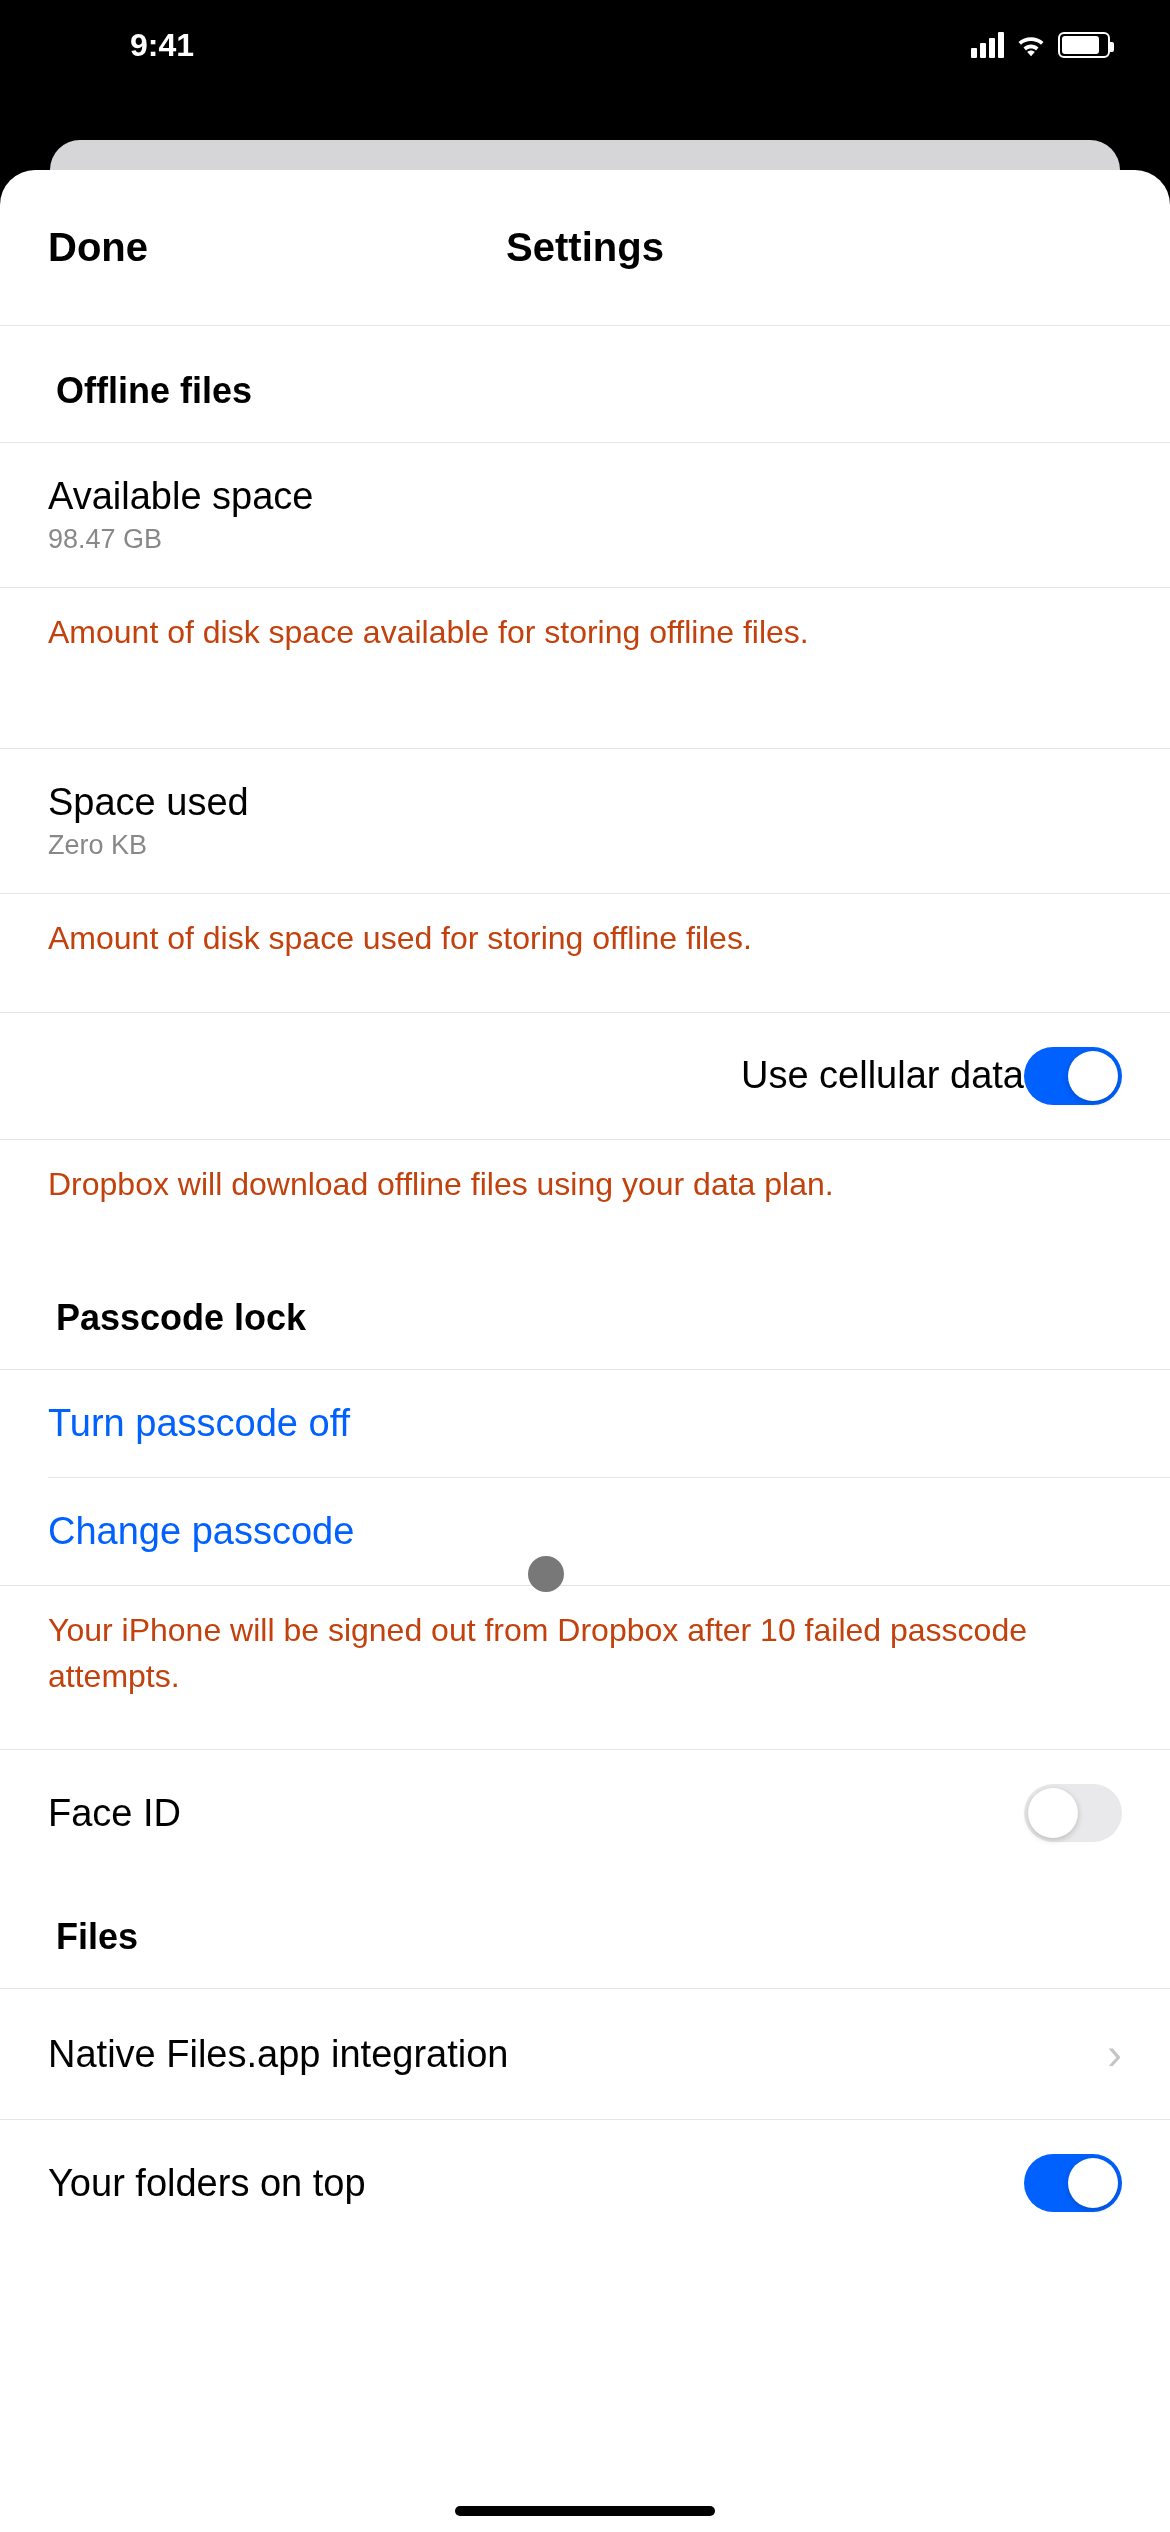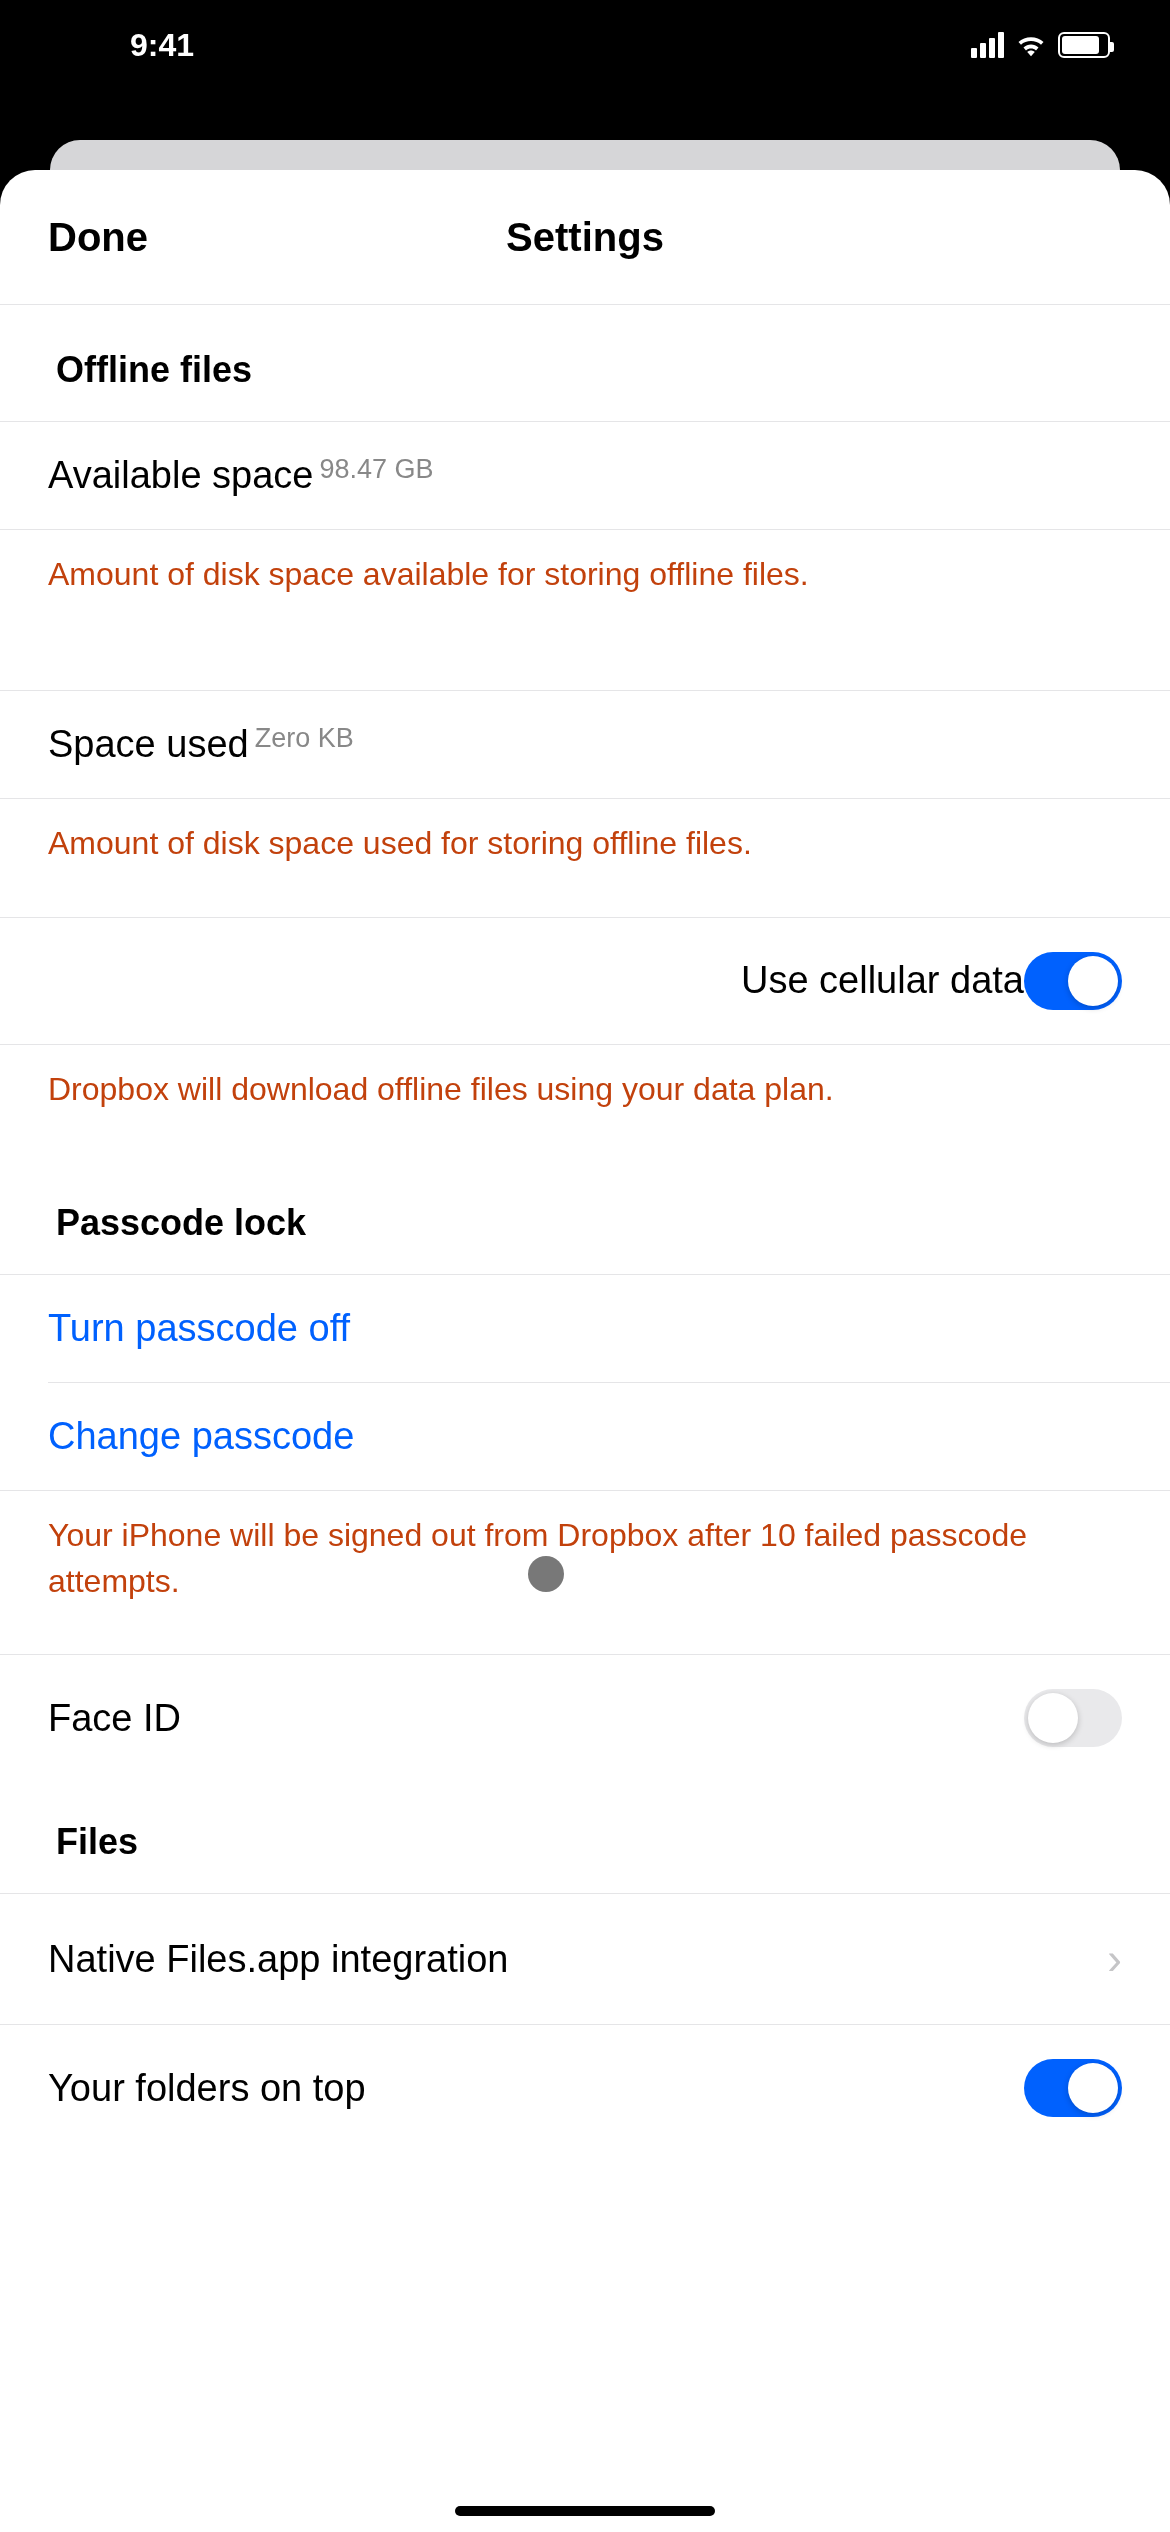"Done" .nav-bar { height: 135px -> 156px }
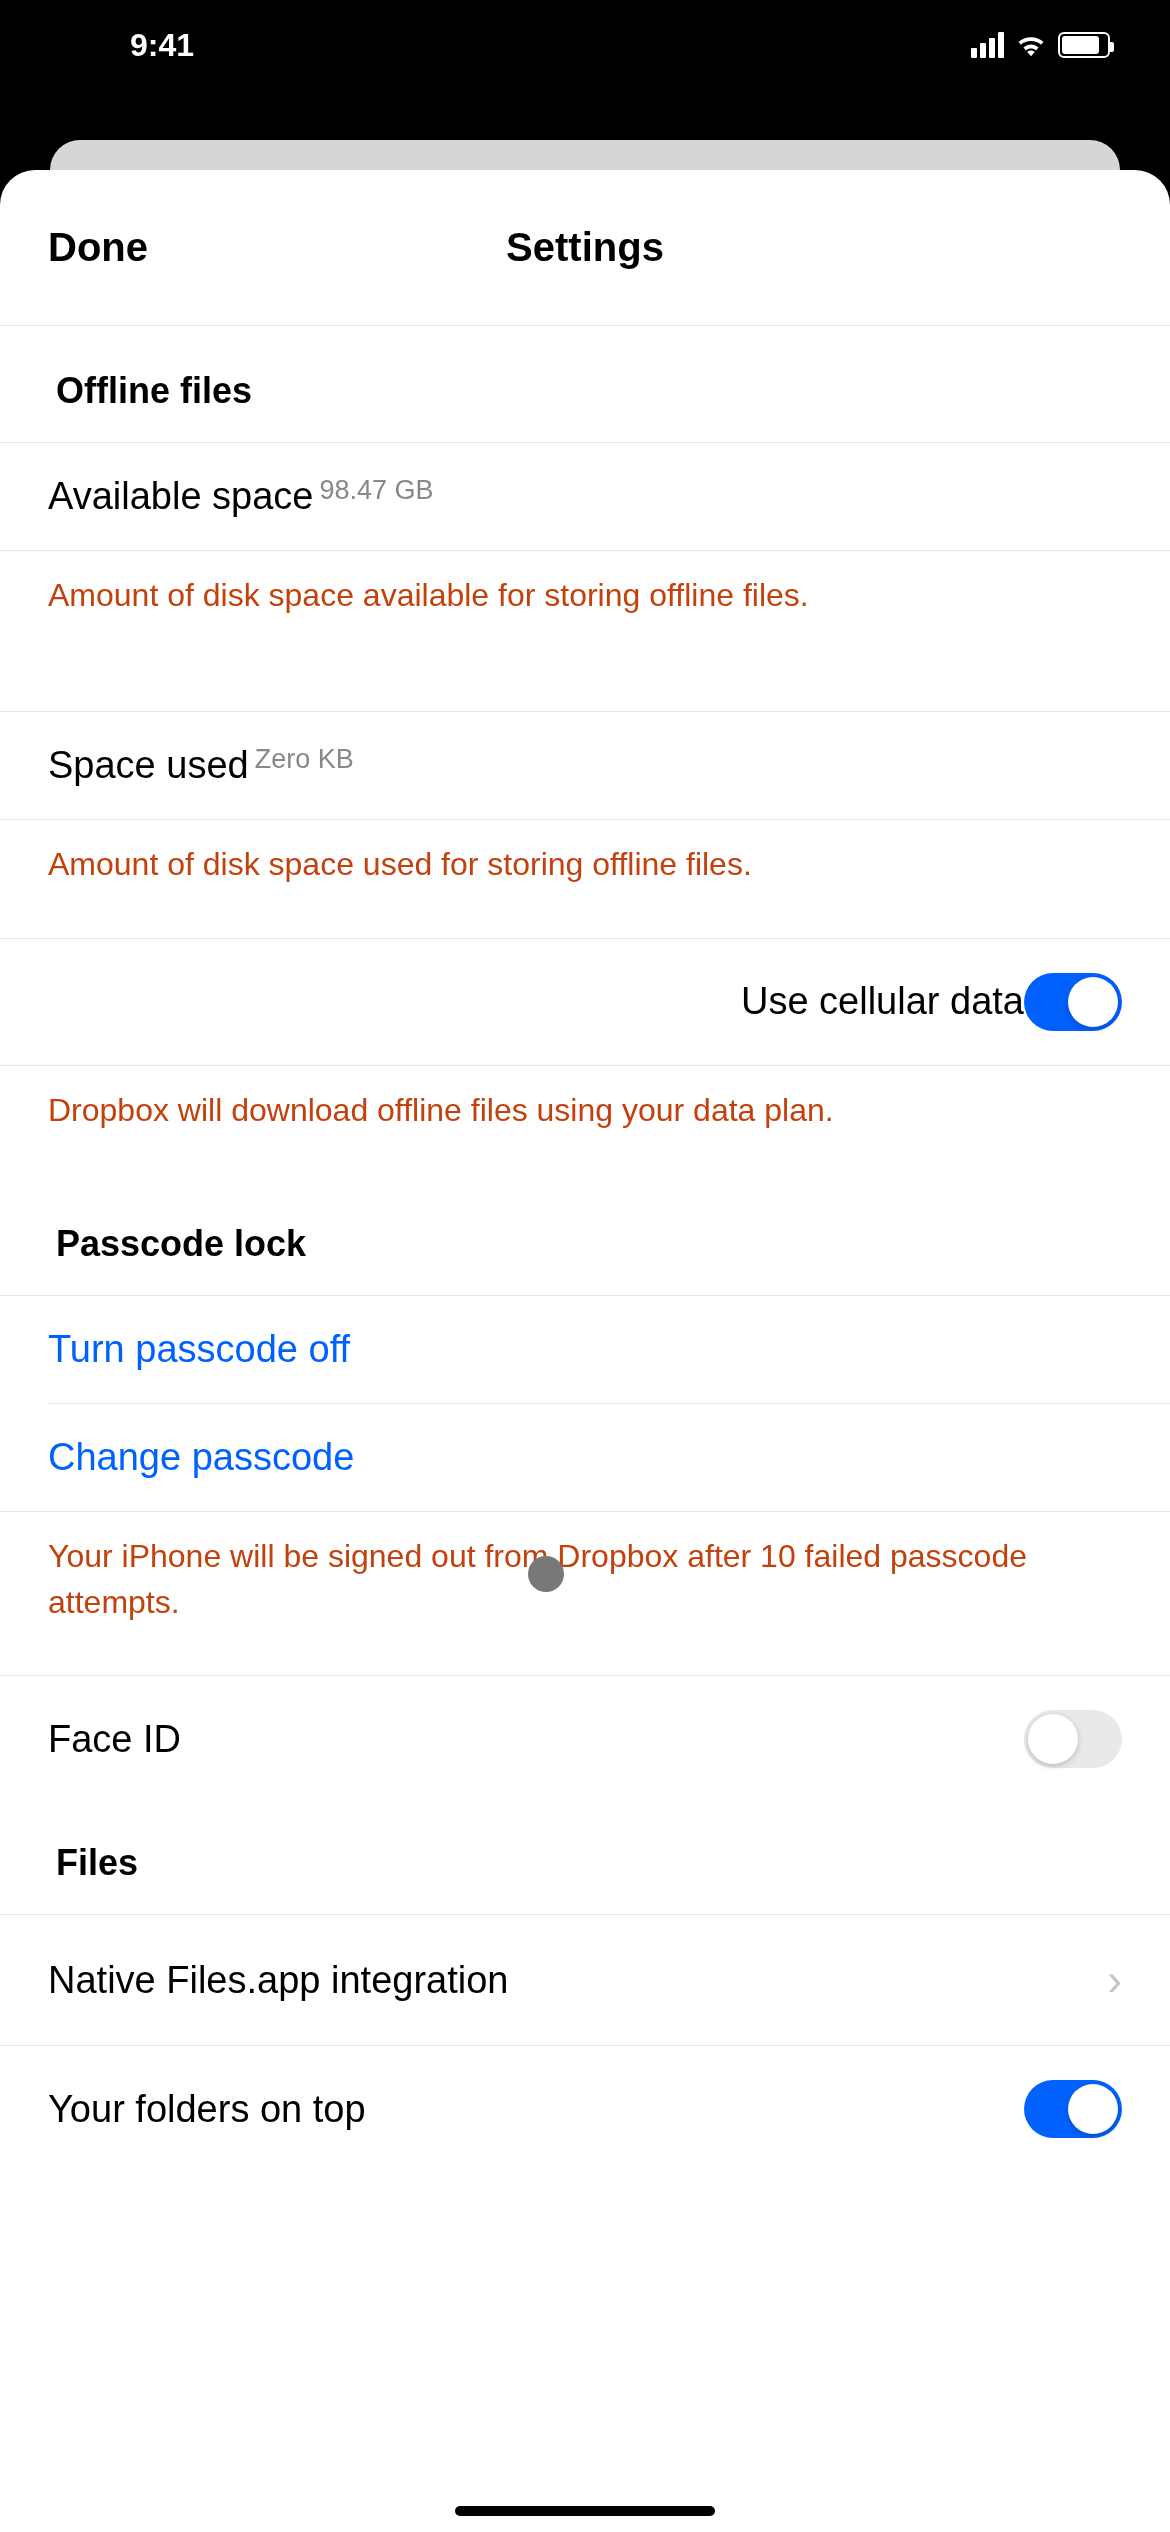"Available space" .row-text { flex-direction: none -> column }
